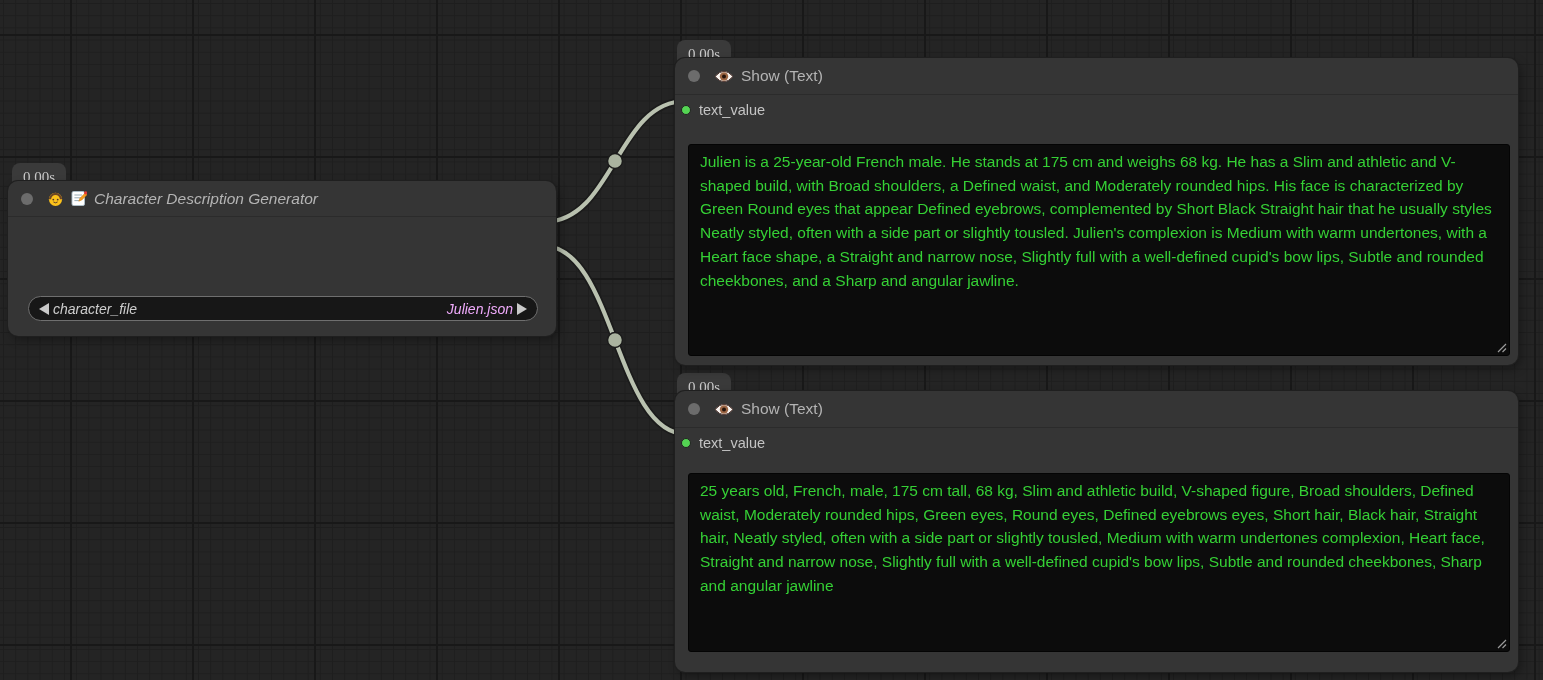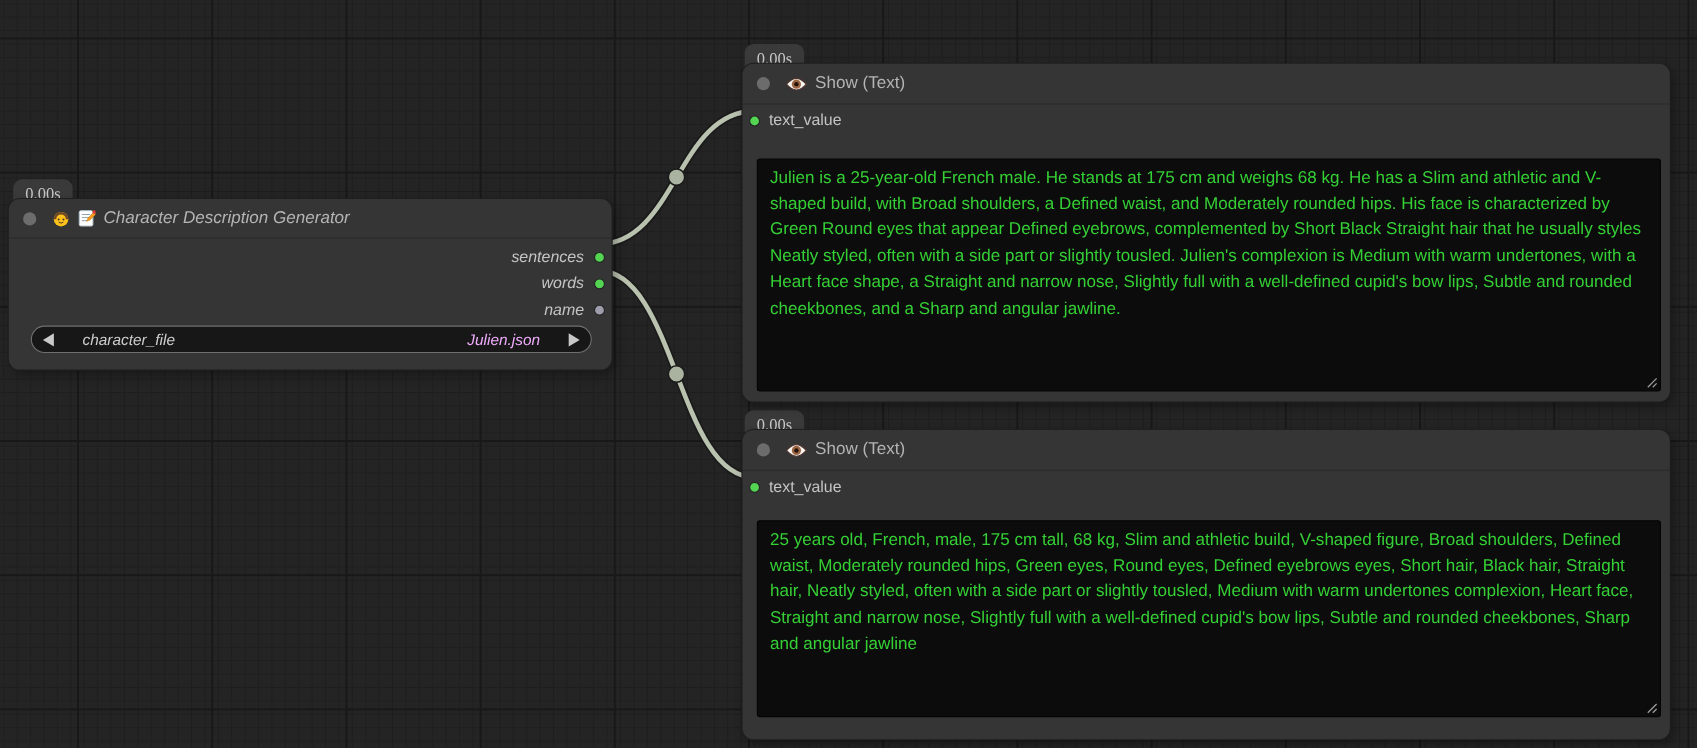"sentences" div.outputs { html: <div> <div> <span>sentences</span> <span></span> </div> <div> <span>words</span> <span></span> </div> <div> <span>name</span> <span></span> </div> </div> -> none }
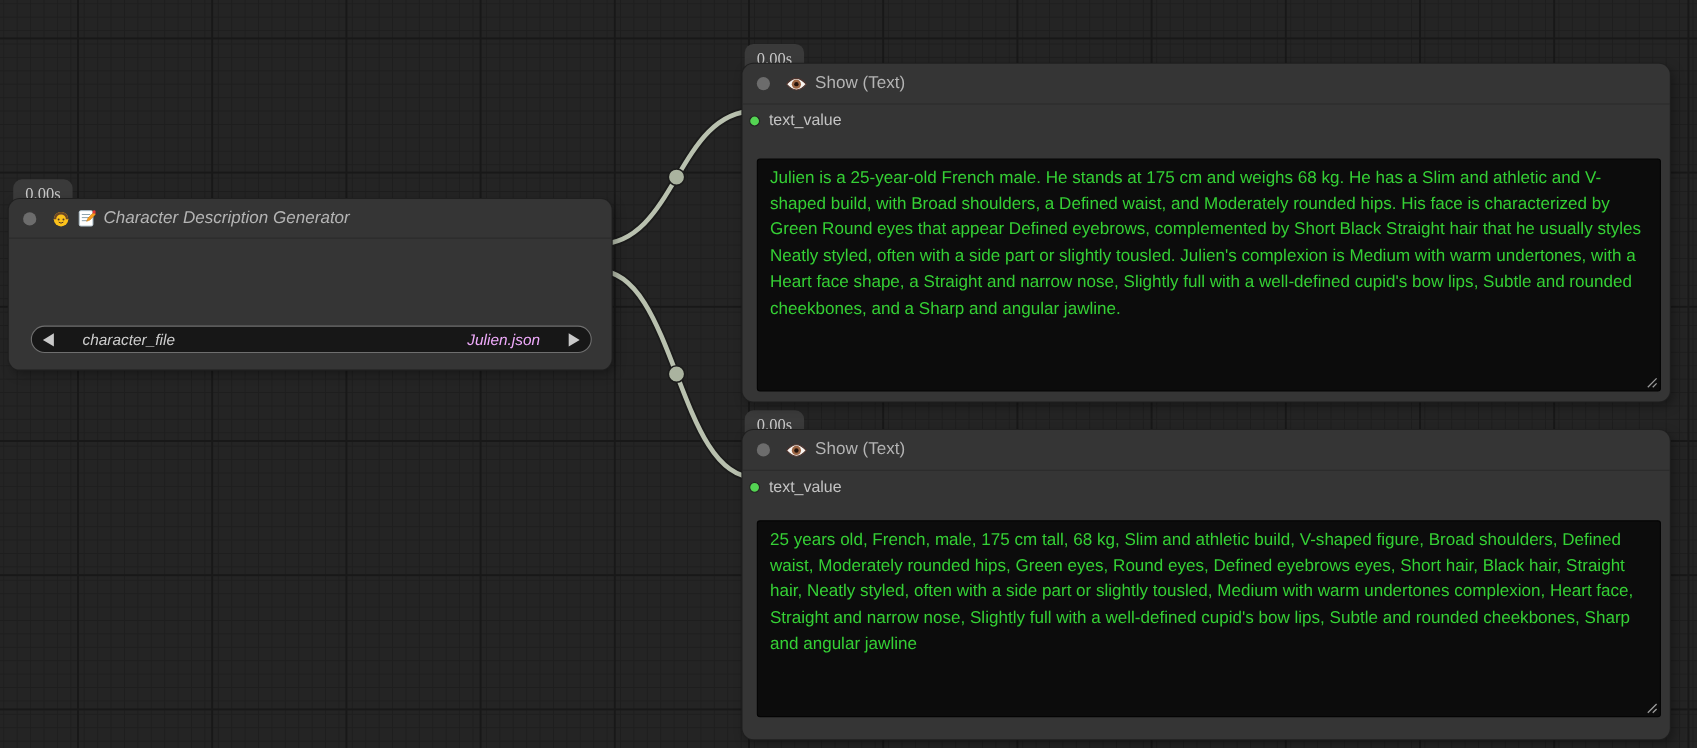"character_file" .widget { gap: 26px -> 4px }
